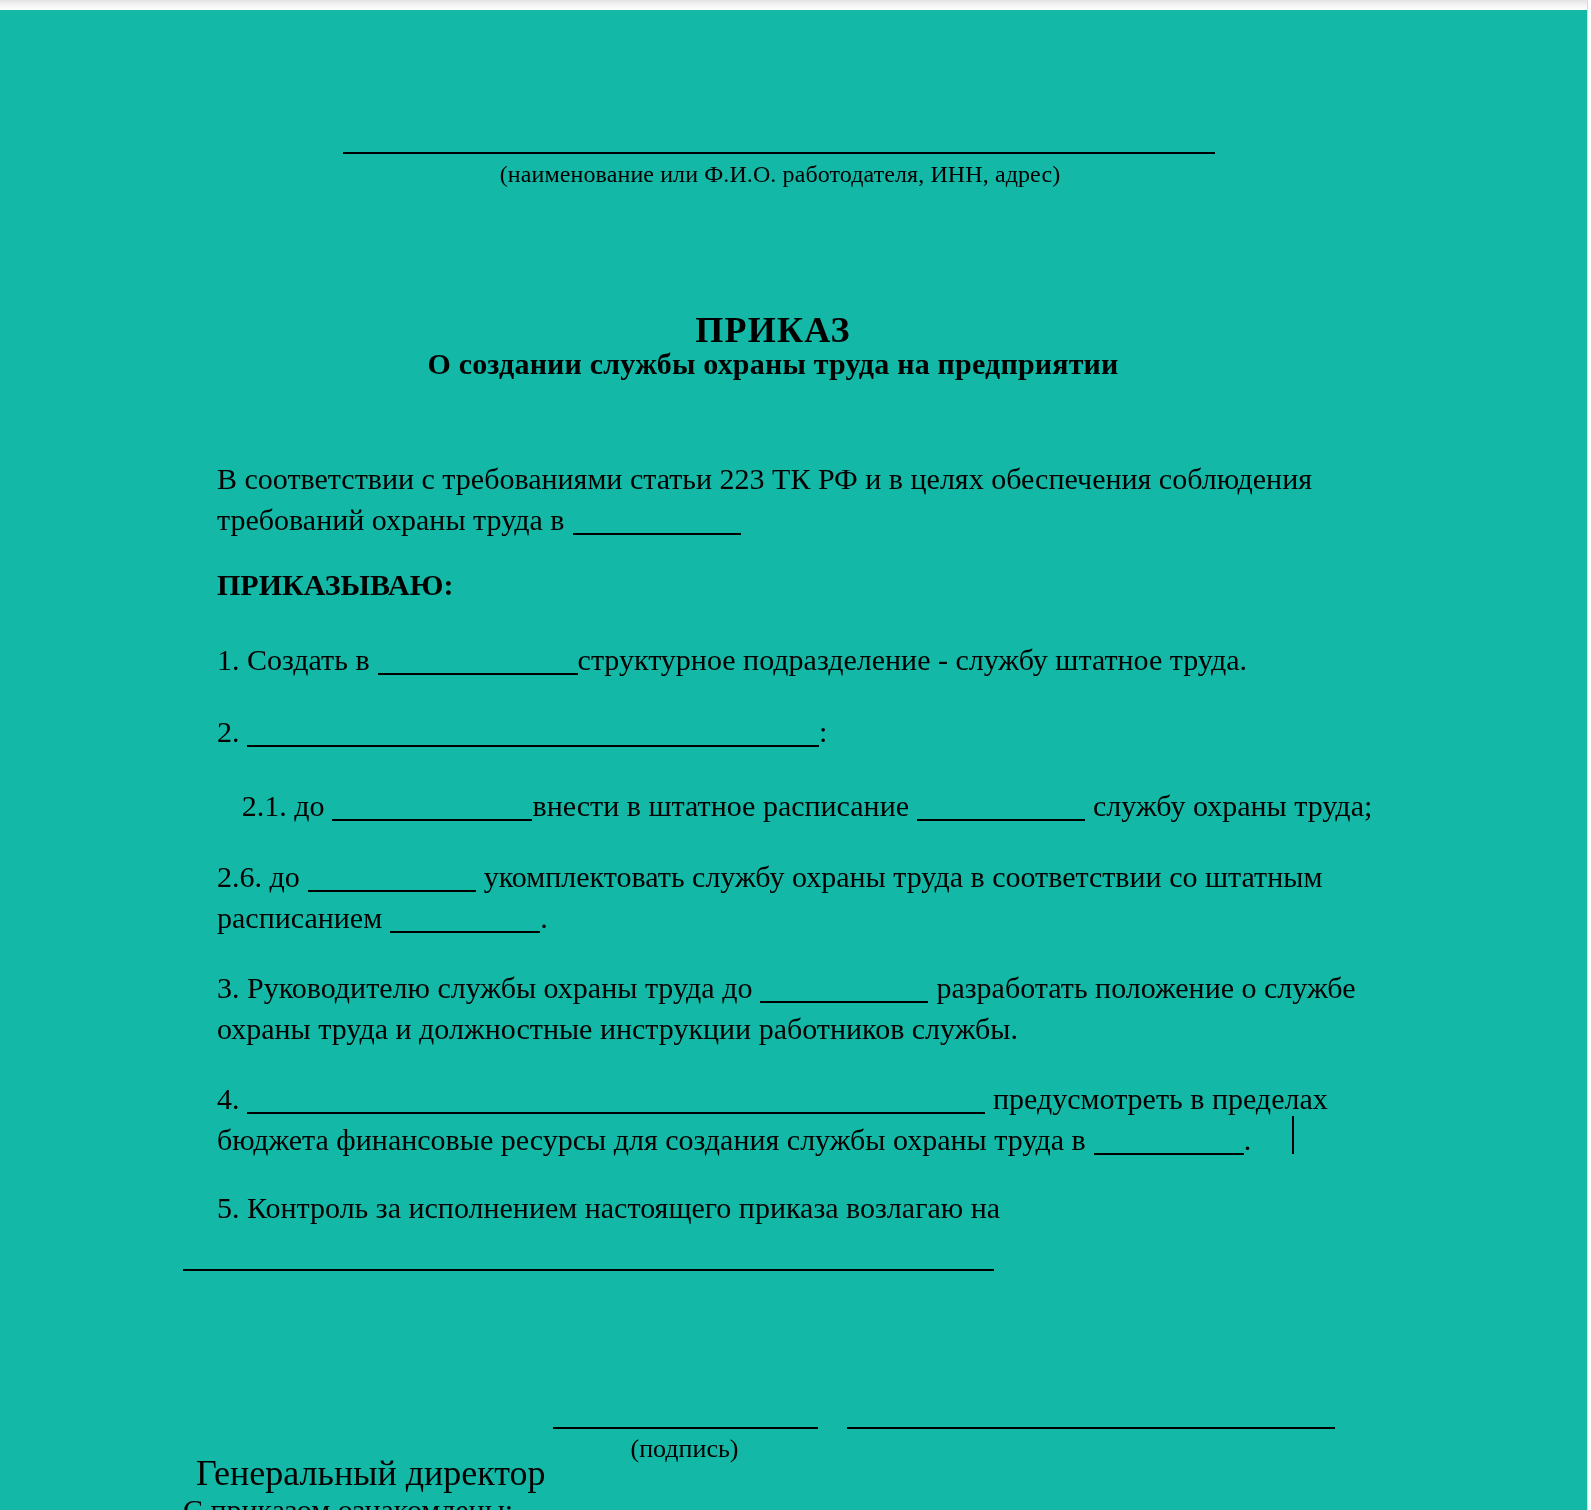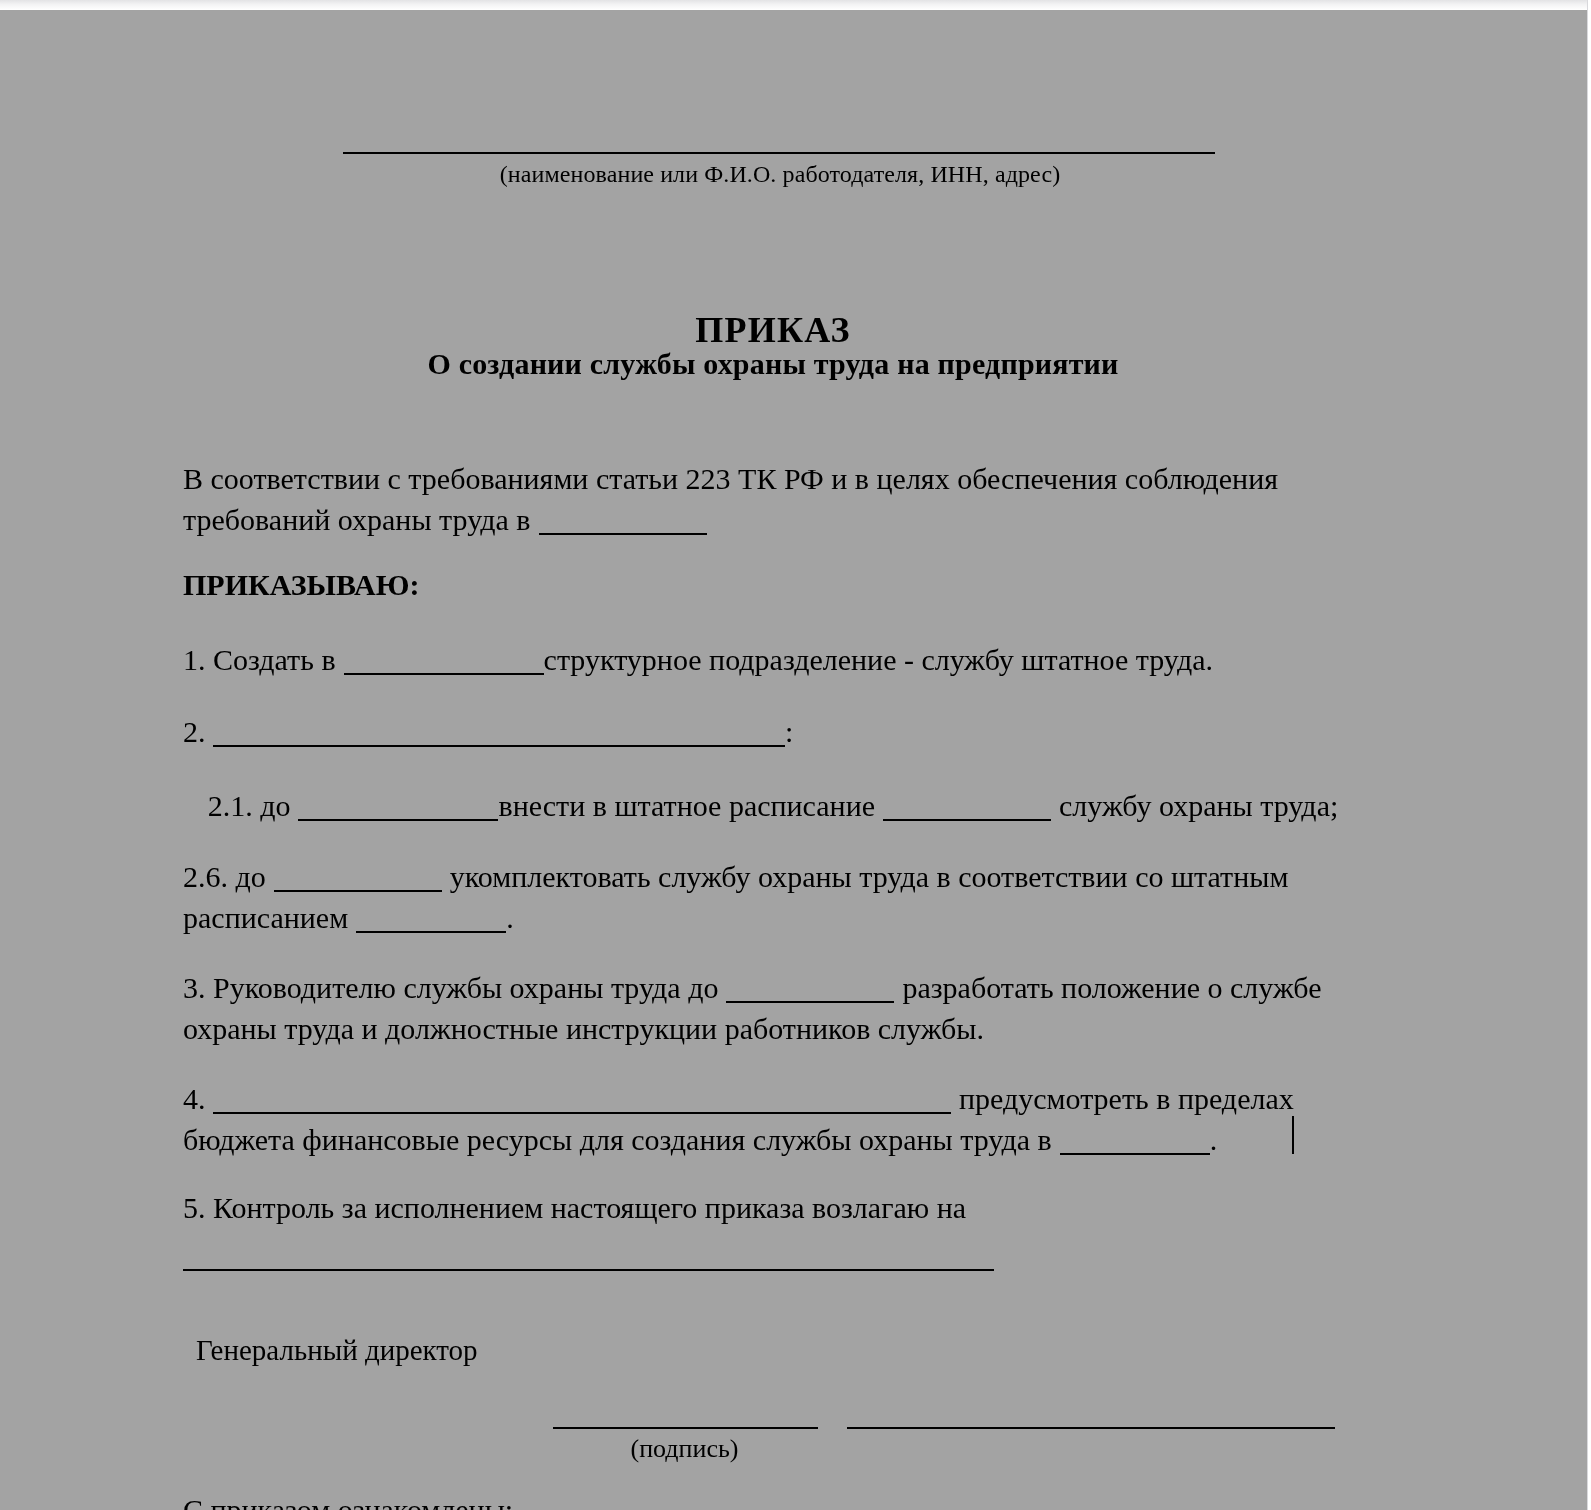"(наименование или Ф.И.О. работодателя," .sheet { background: #a3a3a3 -> #14b8a6 }
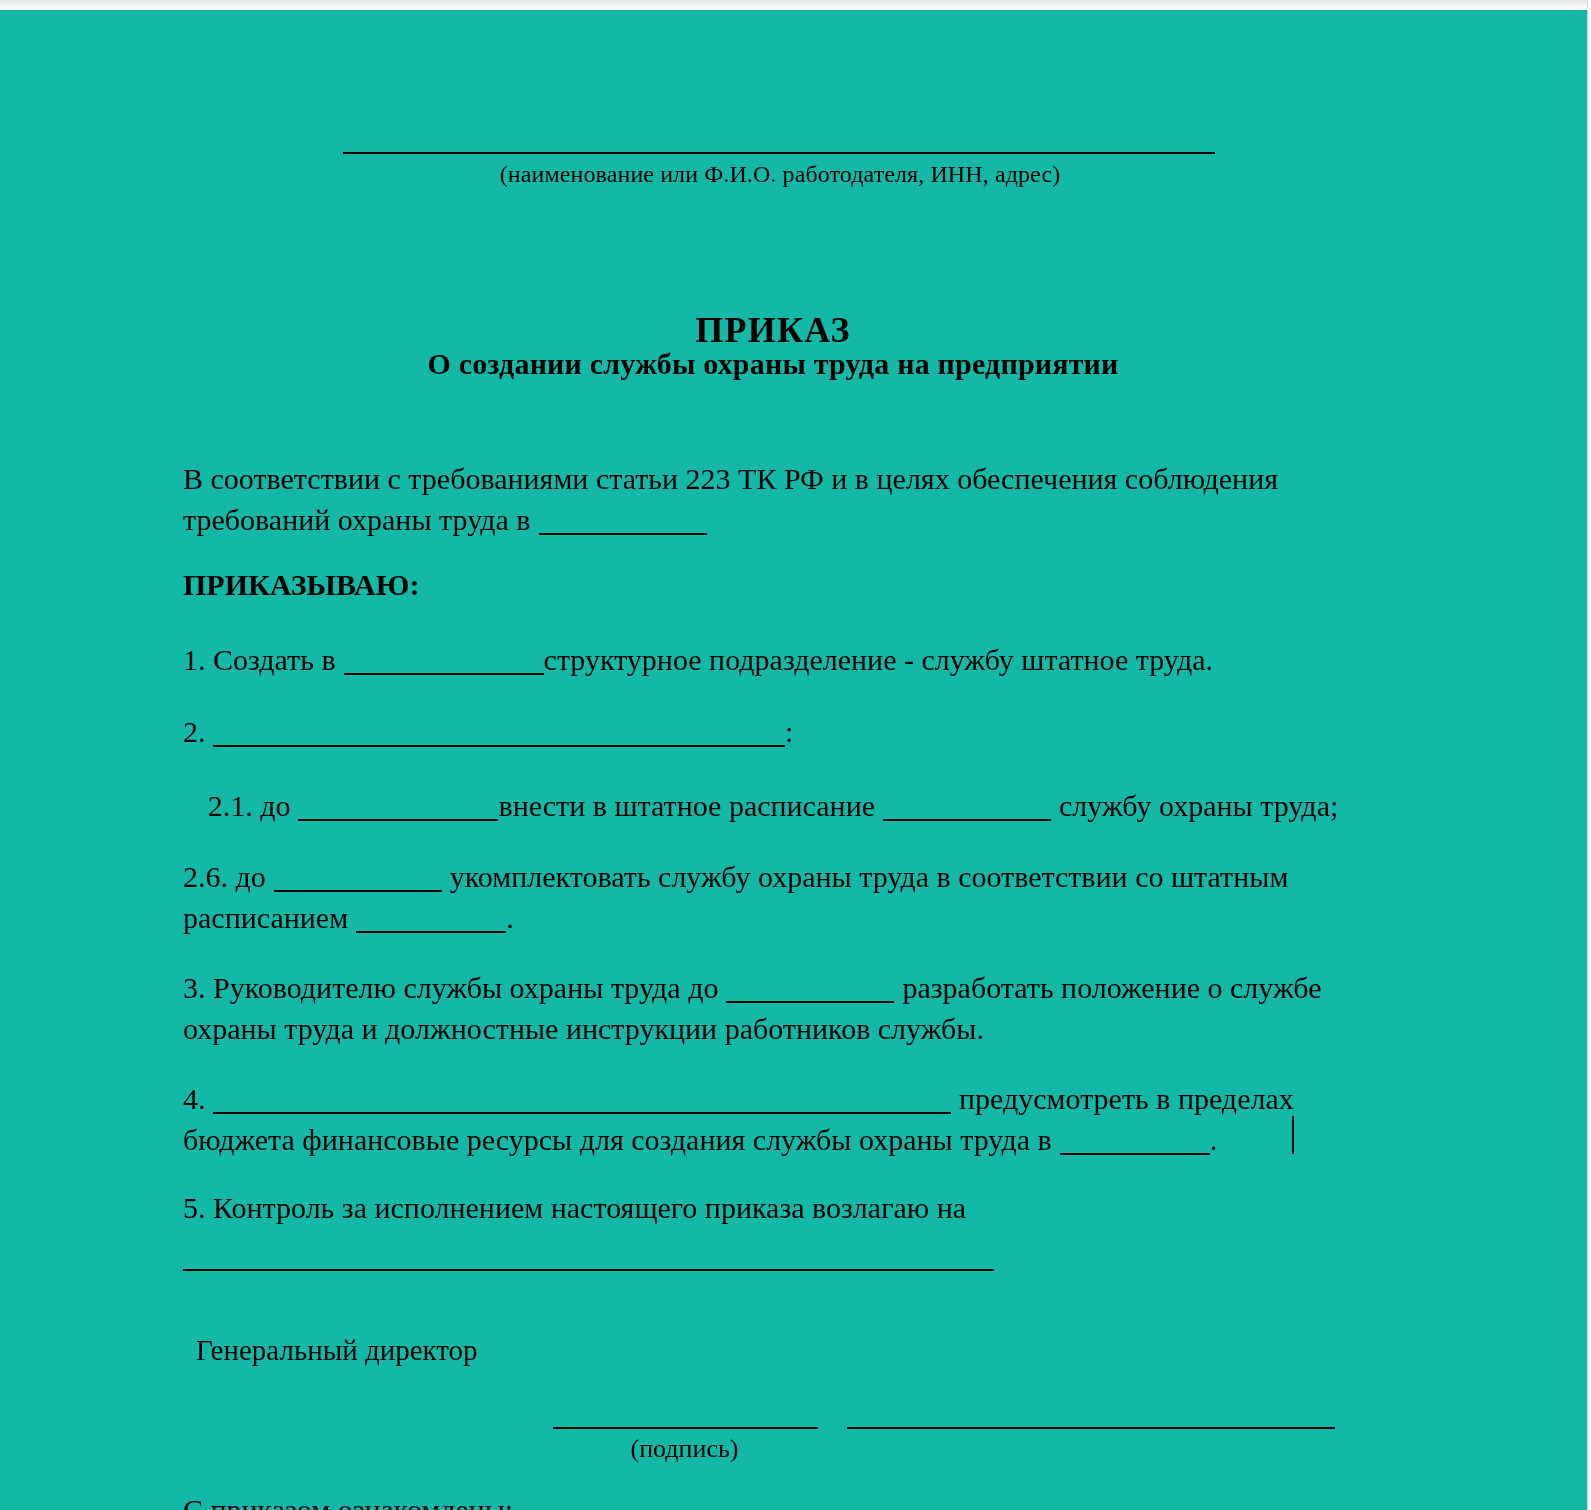"В соответствии с требованиями статьи" .para { margin-left: none -> 34px }
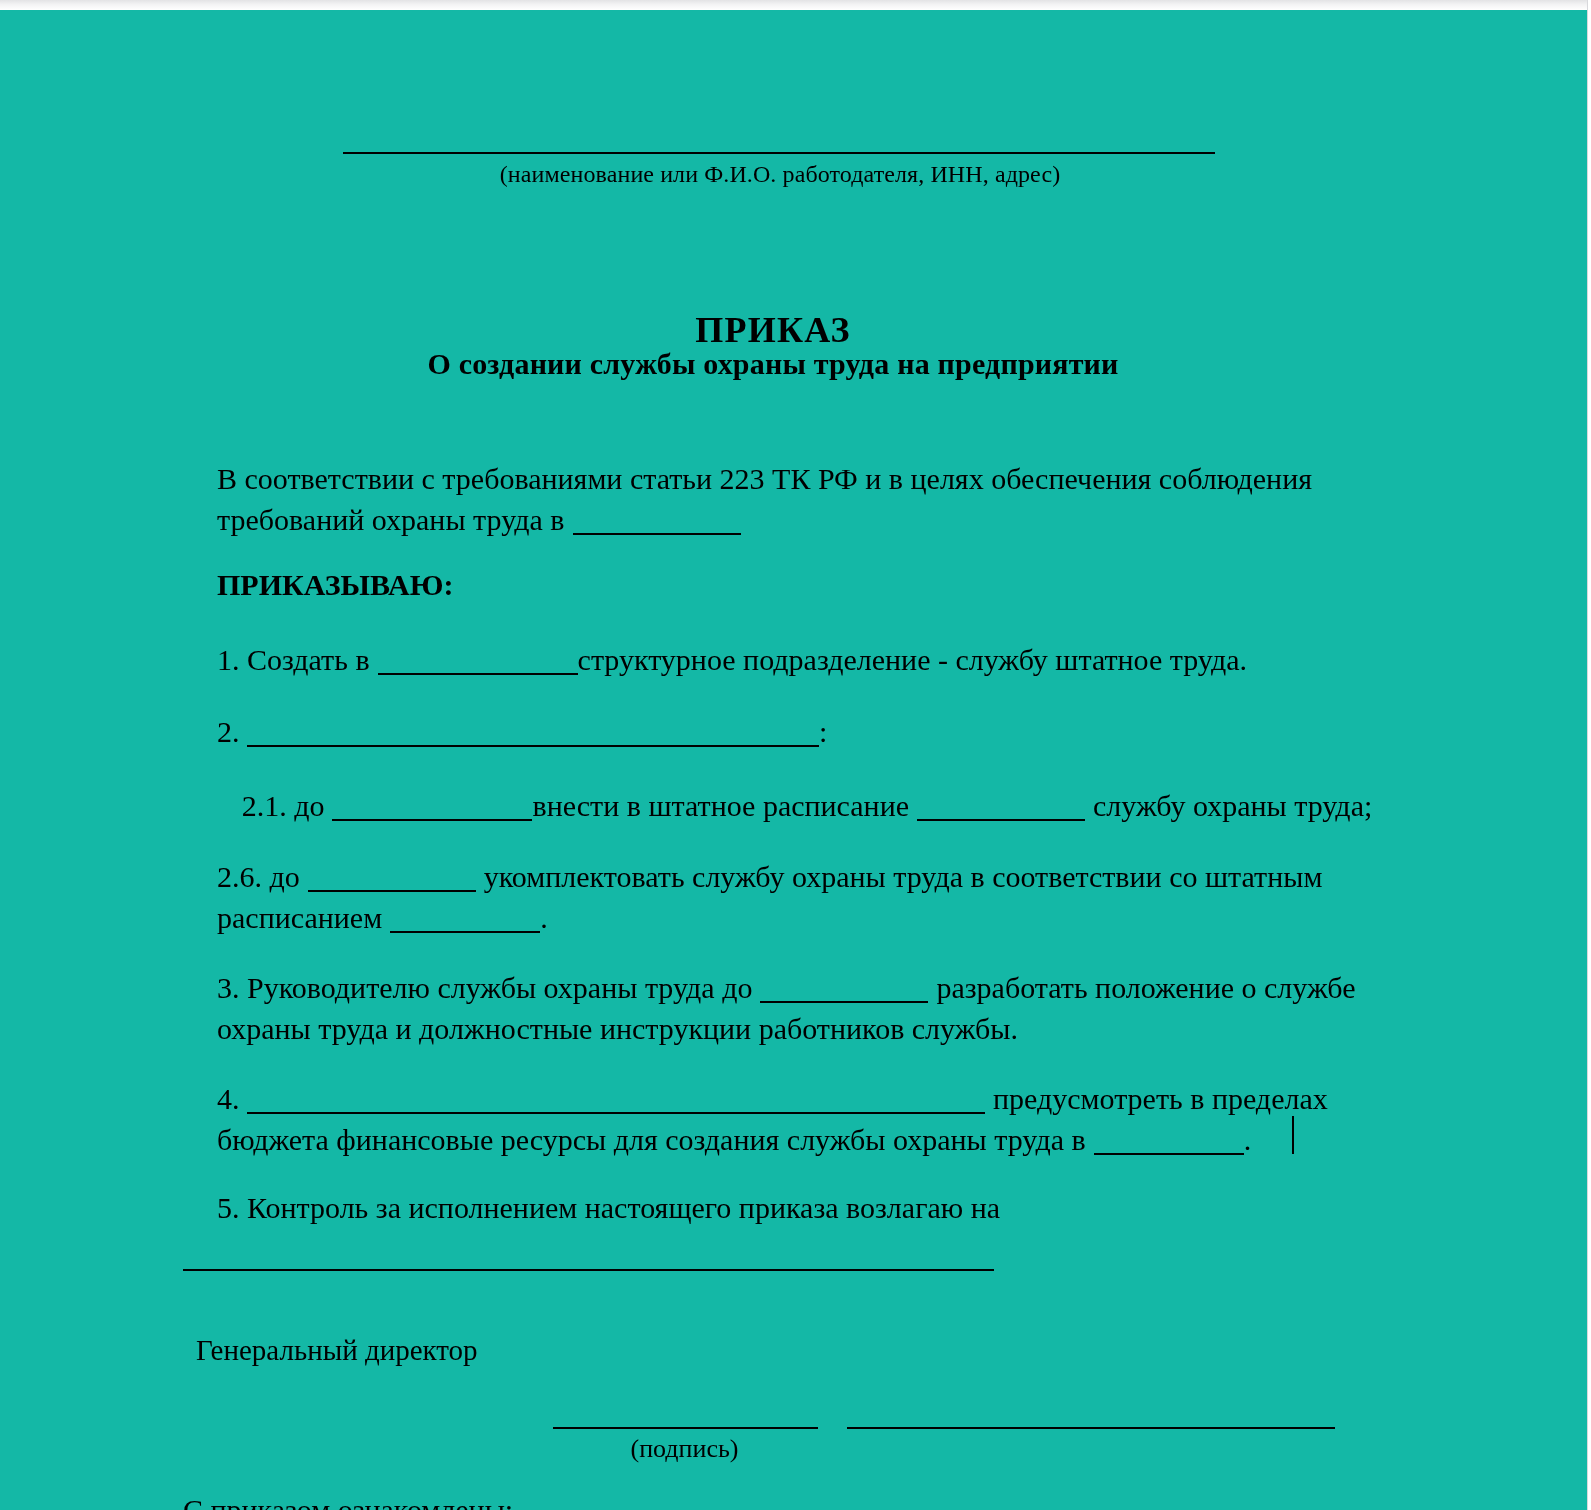"Генеральный директор" .sig-role { font-size: 29px -> 36px; top: 1328px -> 1446px }
